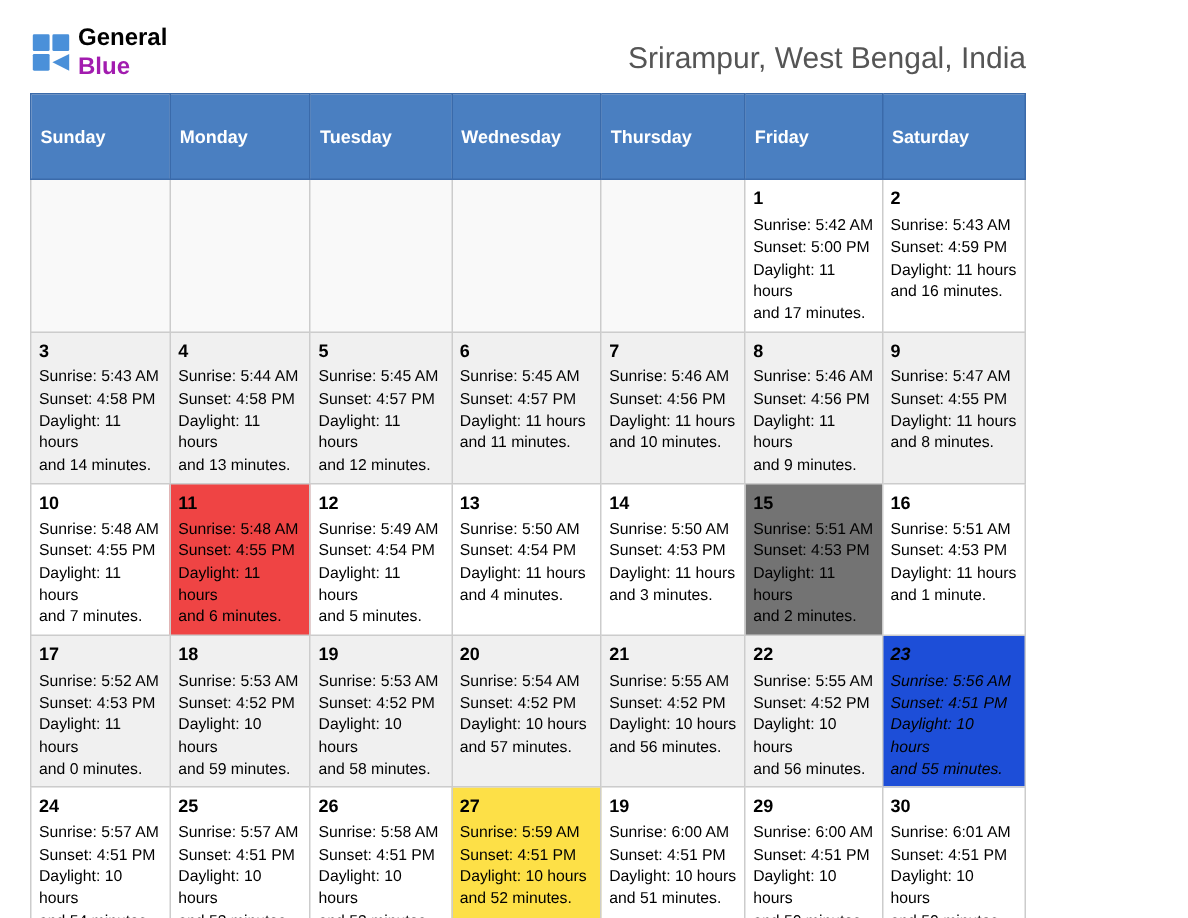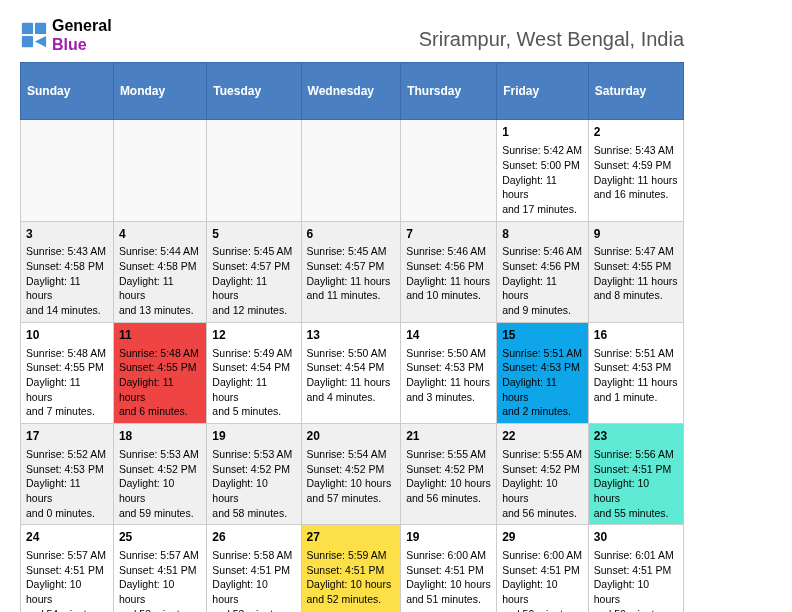"15" td { background: #0ea5e9 -> #737373 }
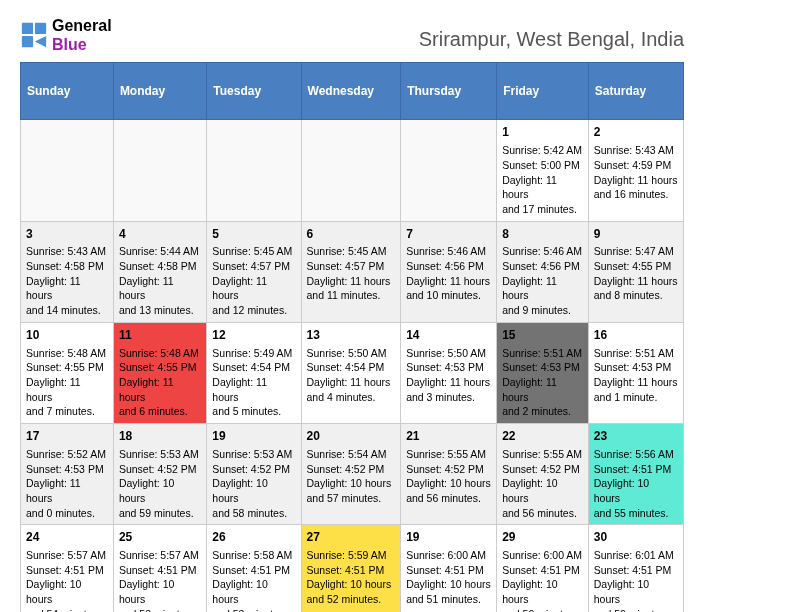"23" td { background: #5eead4 -> #1d4ed8; font-style: none -> italic }
